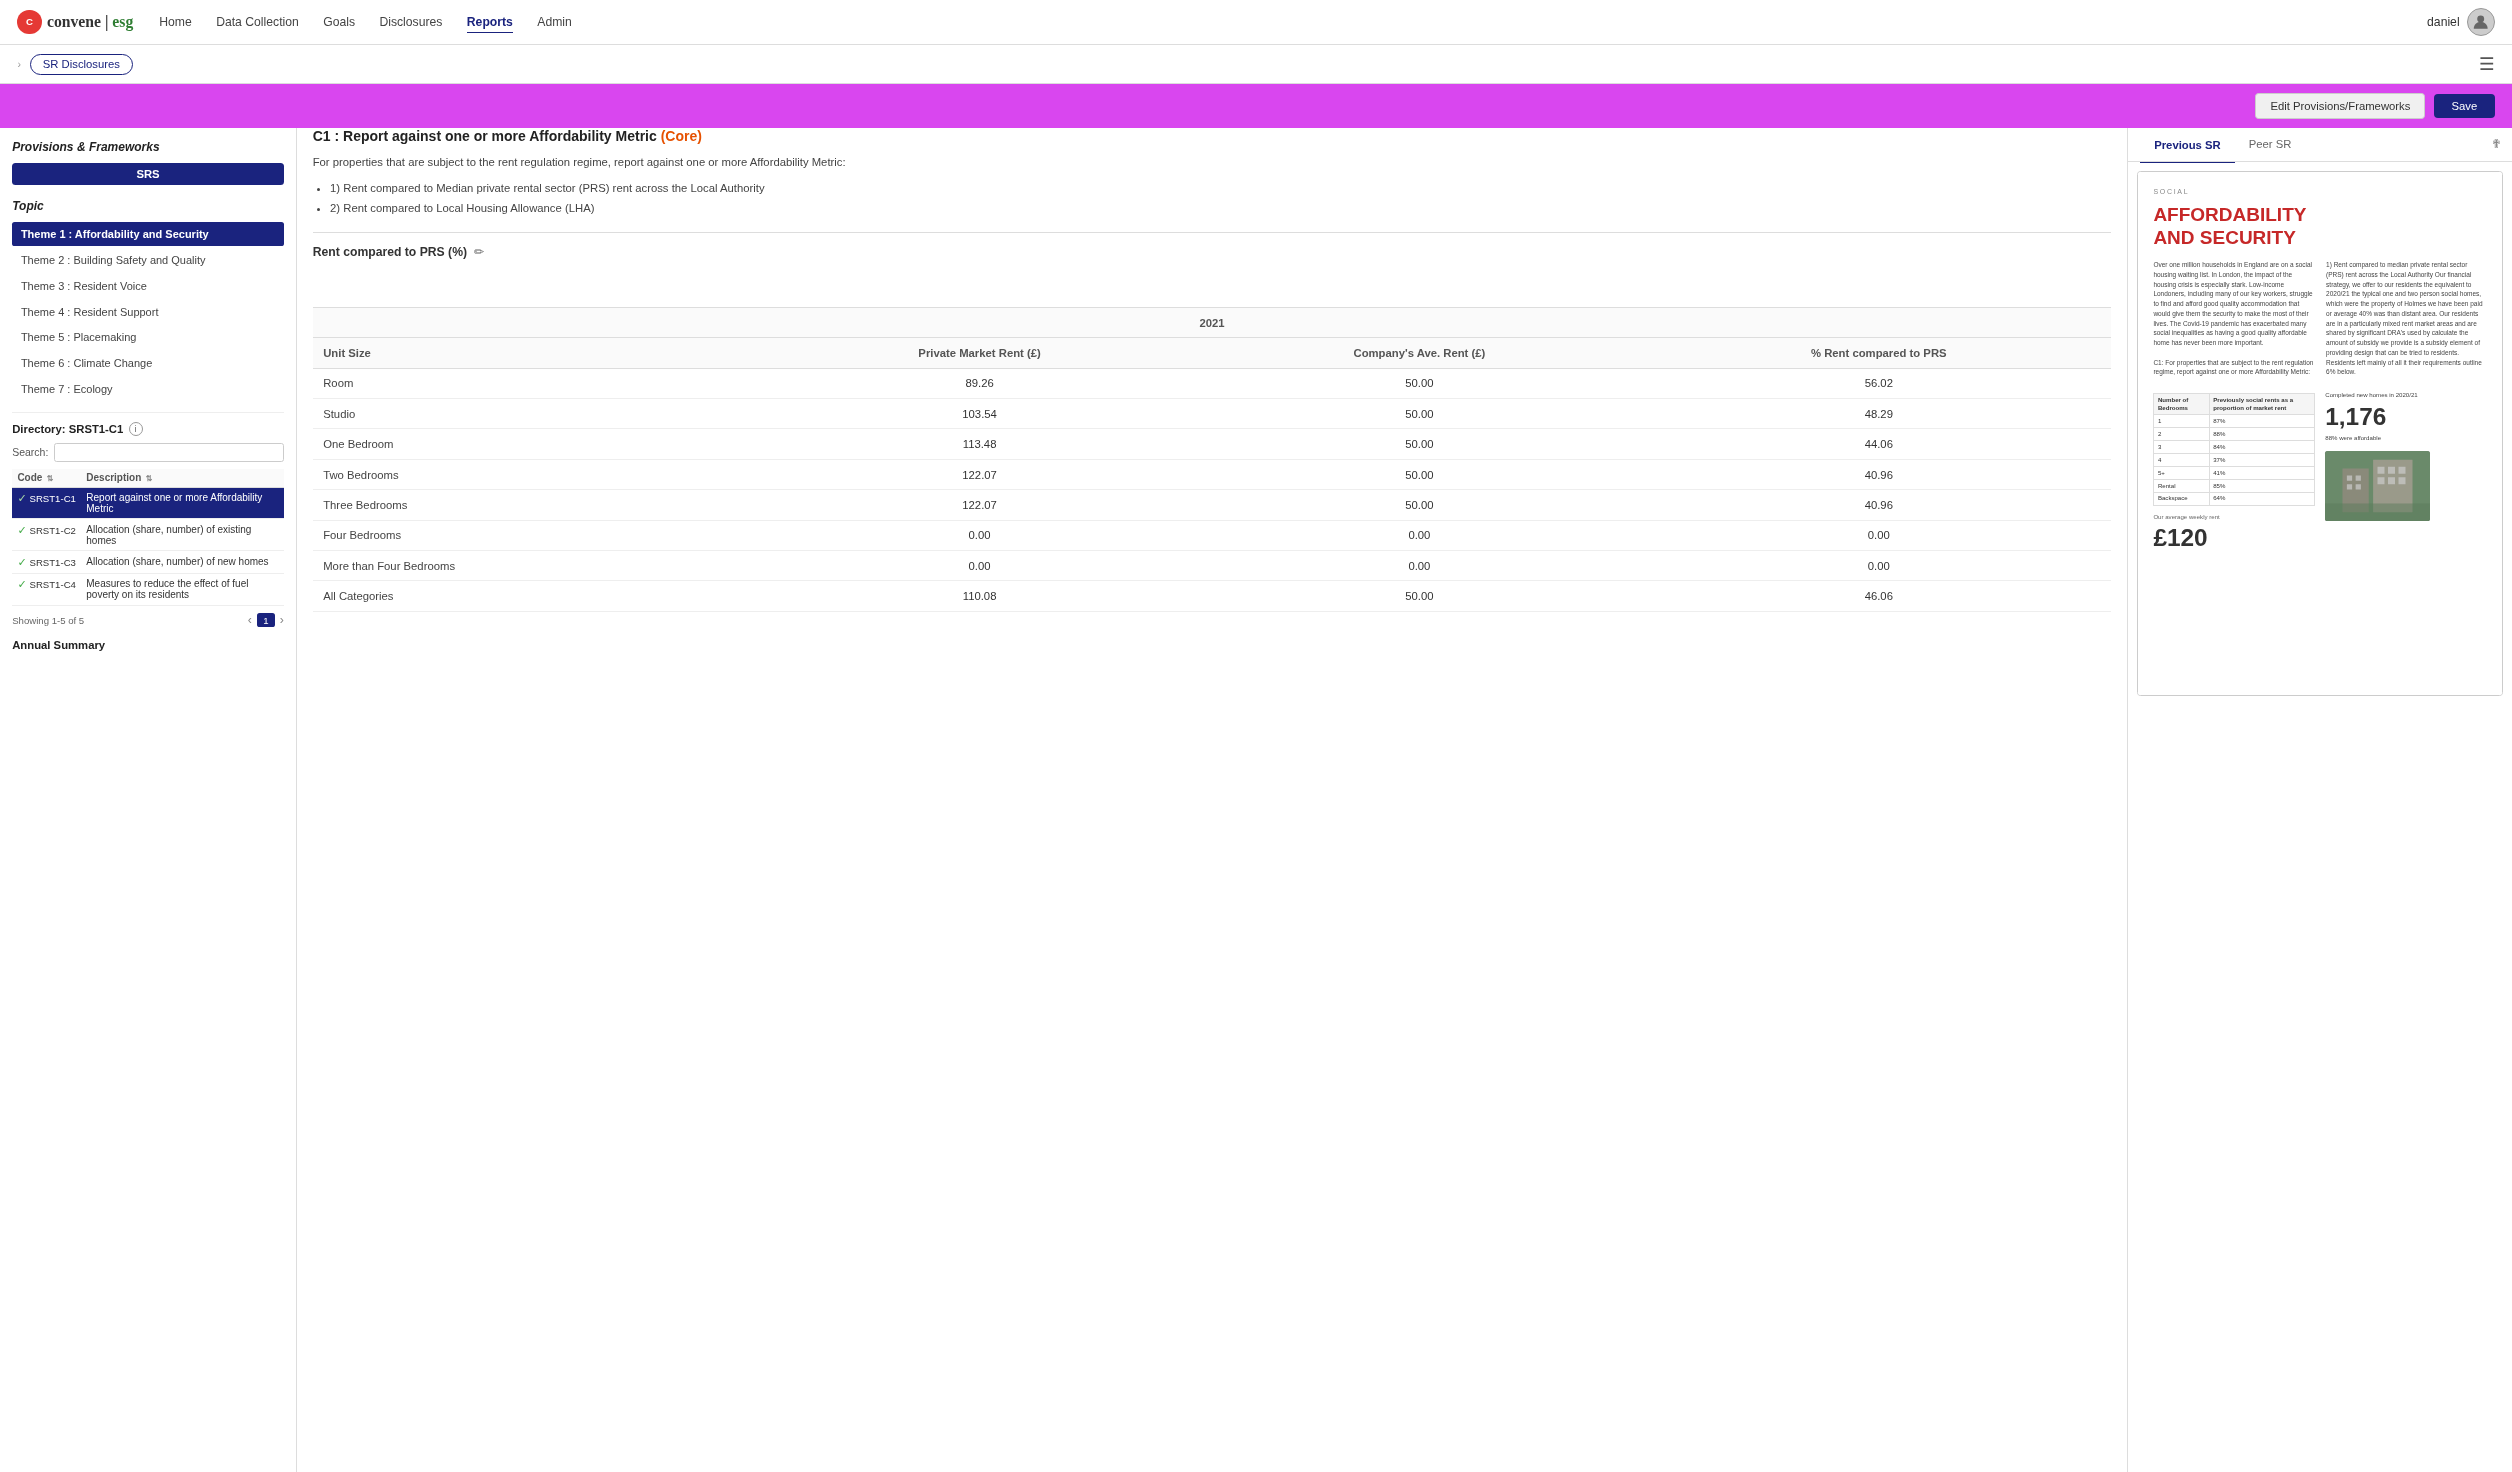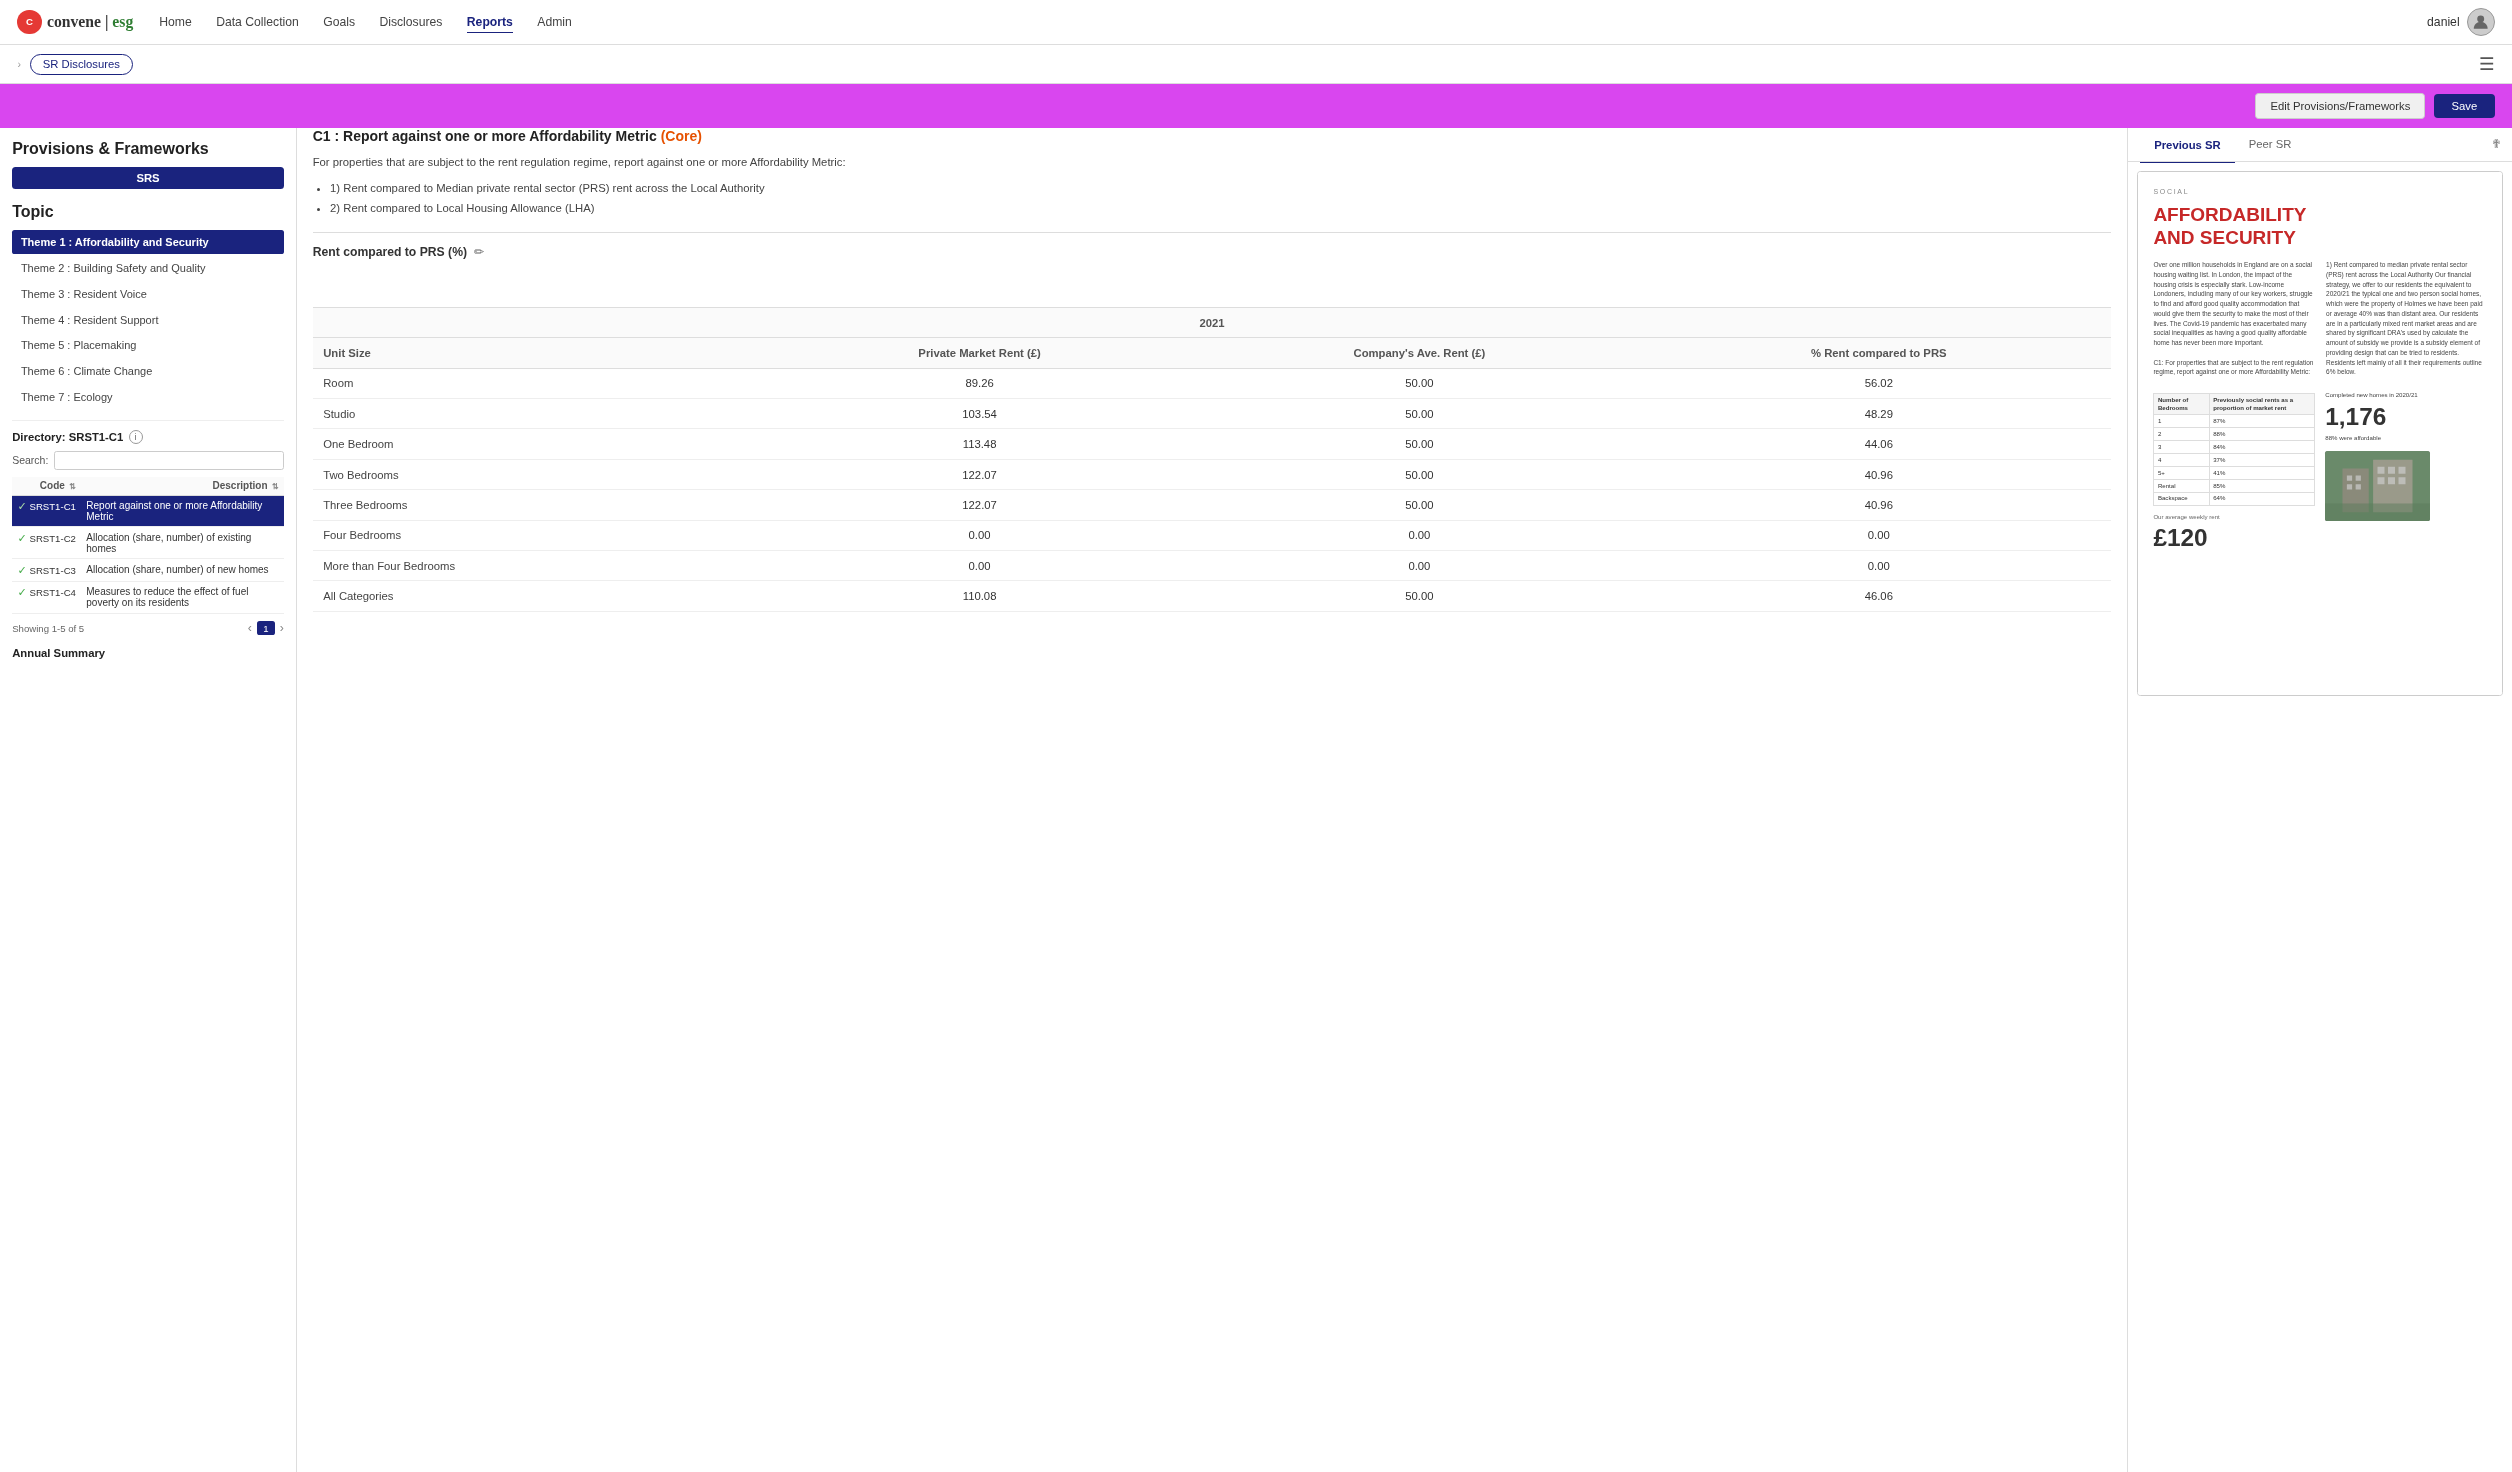"Provisions & Frameworks" .panel-section-title { font-size: 16px -> 12px; font-style: none -> italic }
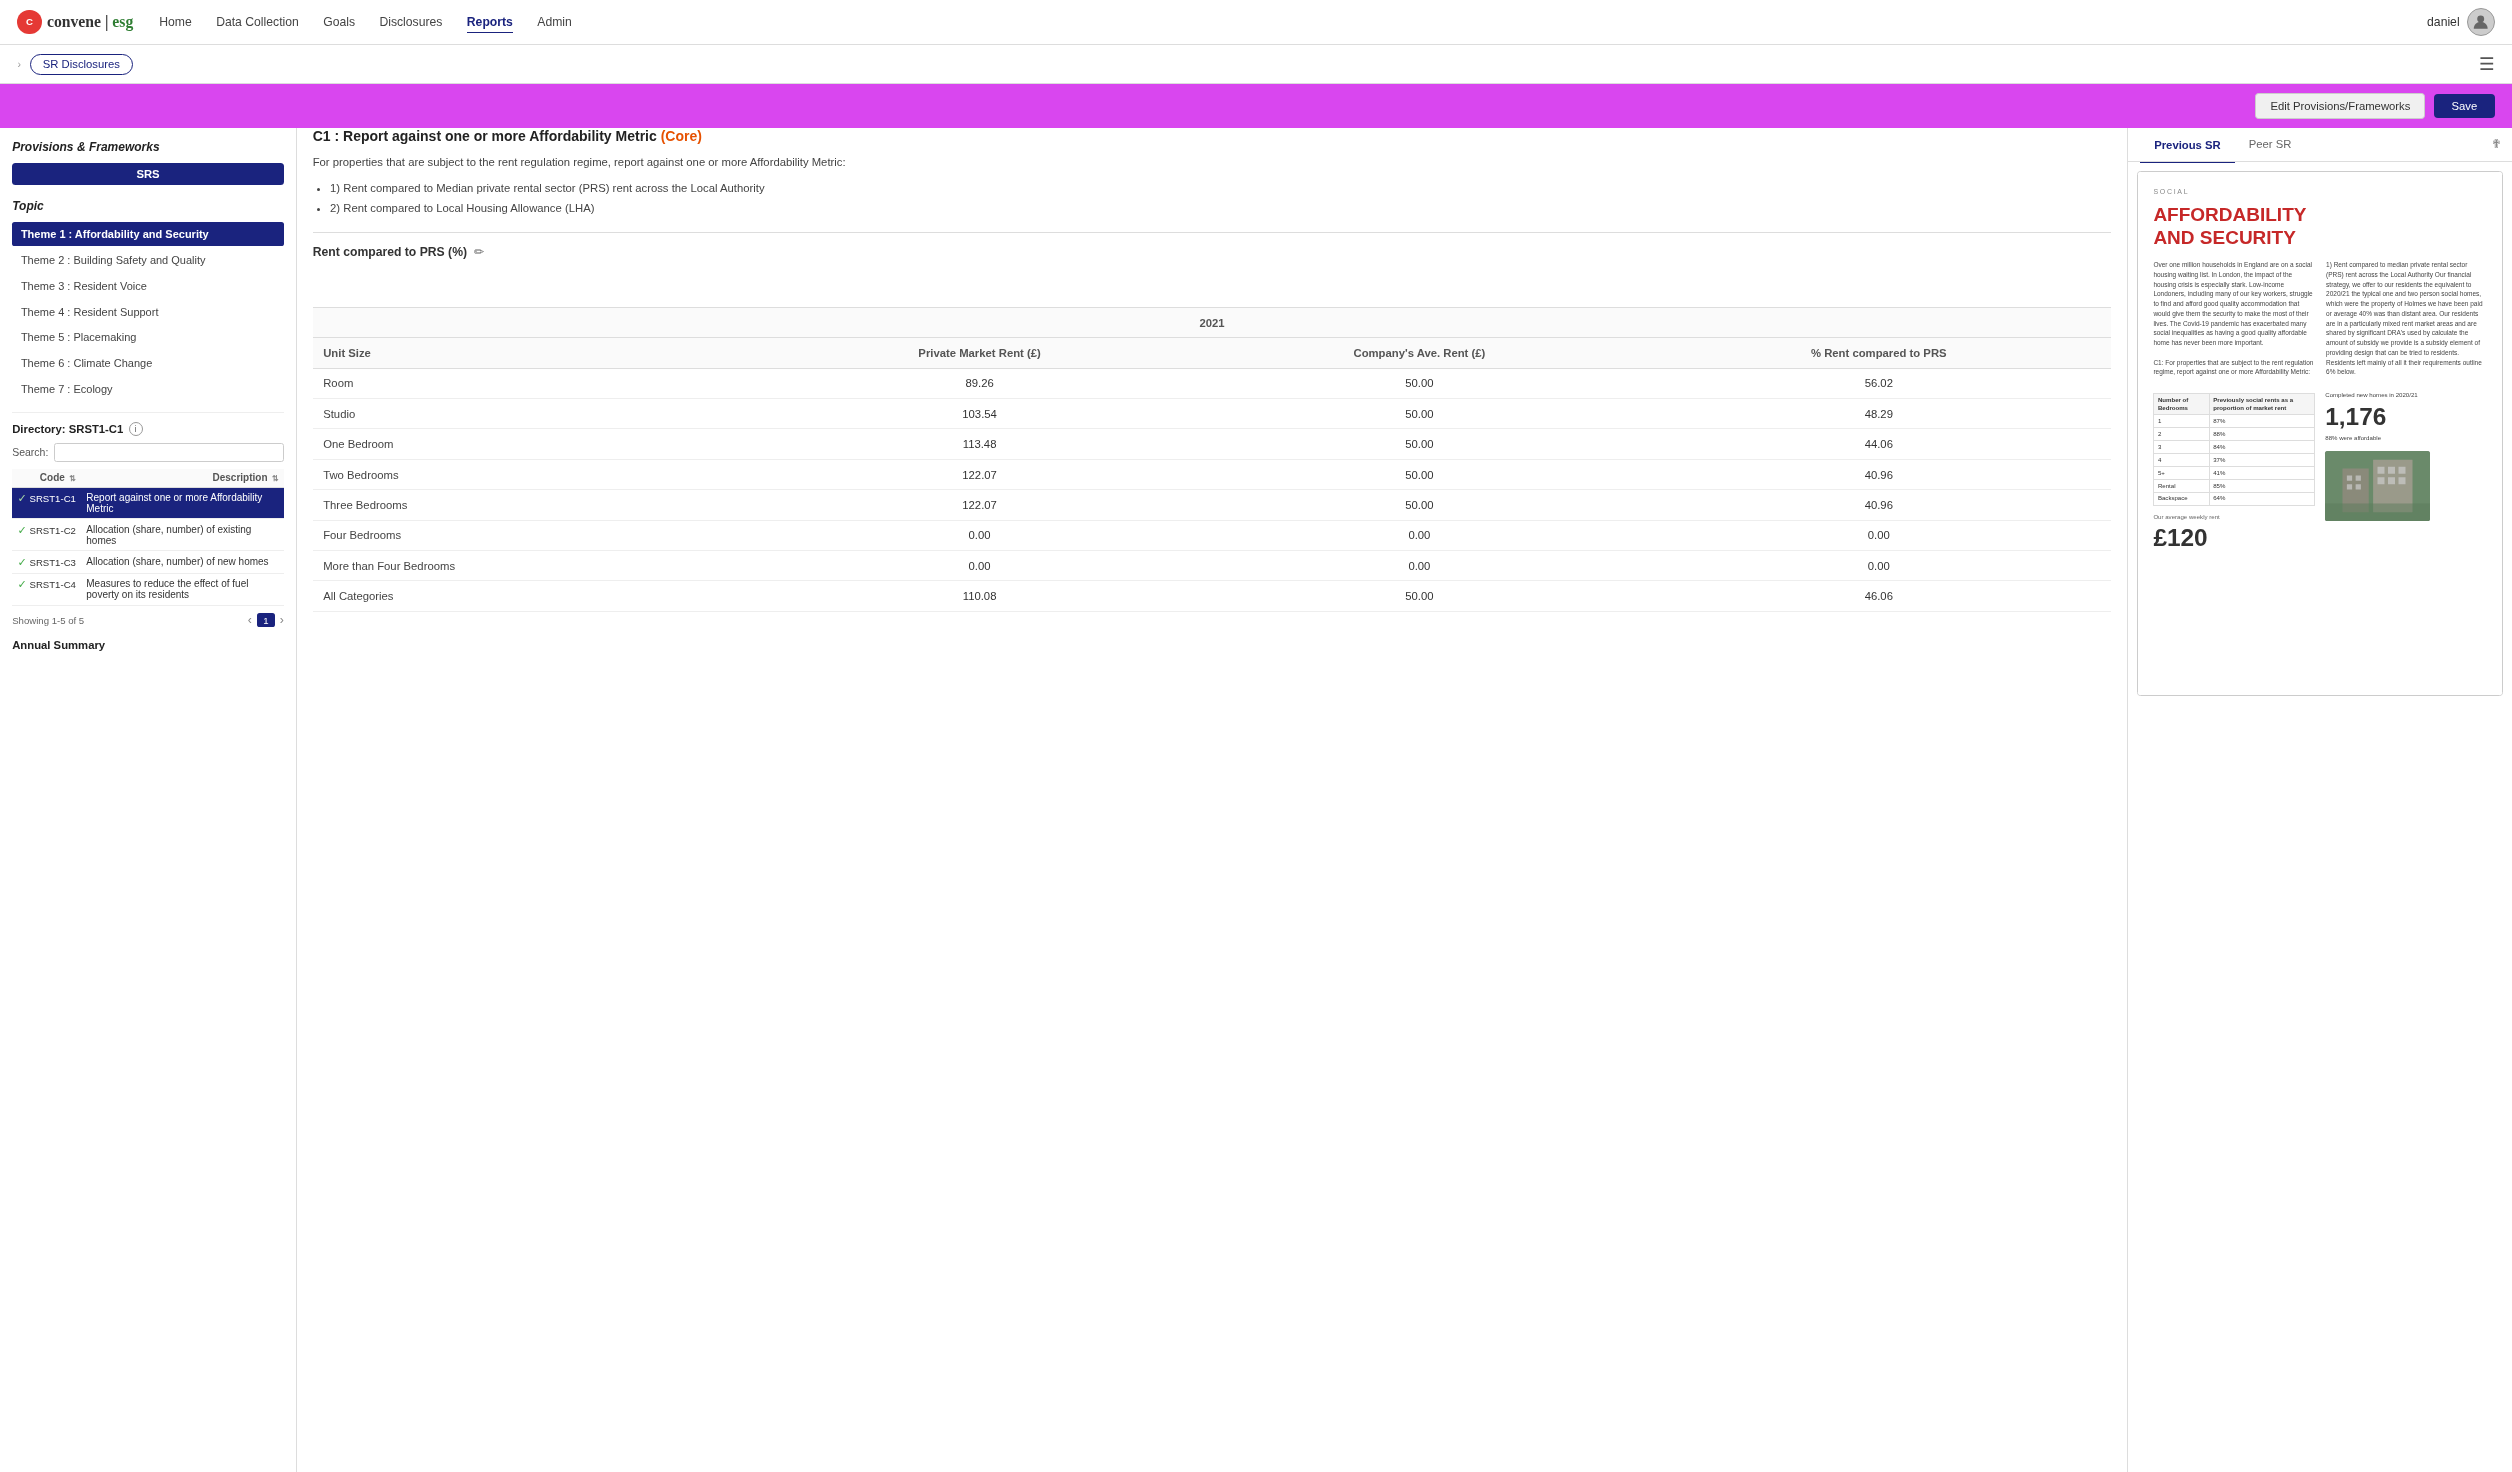"Code ⇅" .dir-table th { text-align: right -> left }
